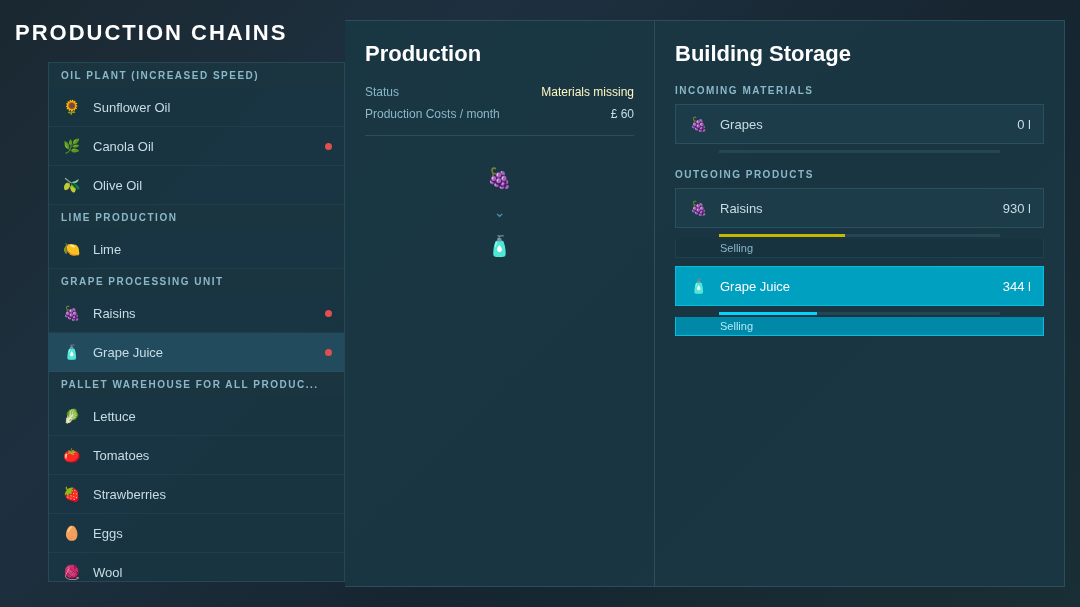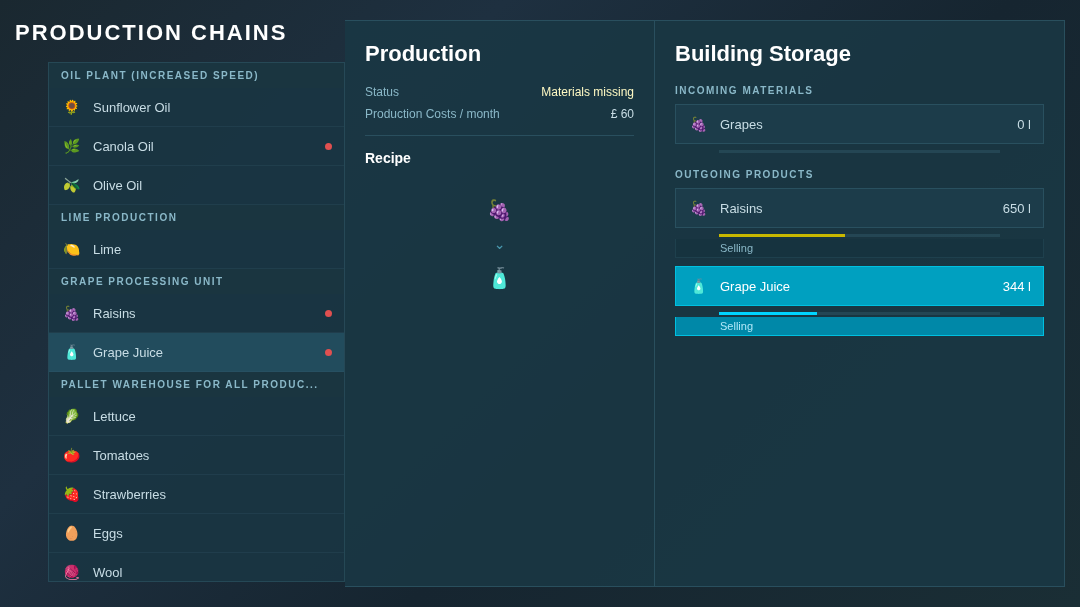"Recipe" div.recipe-title { html: <div>Recipe</div> -> none }
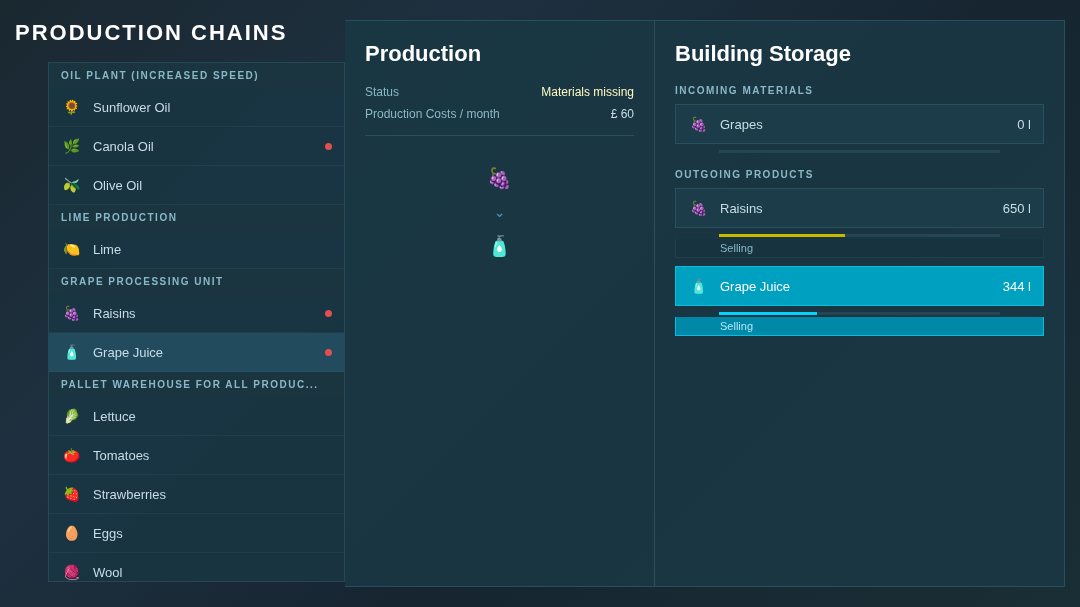"650 l" div.storage-amount { text: 650 -> 930 }
